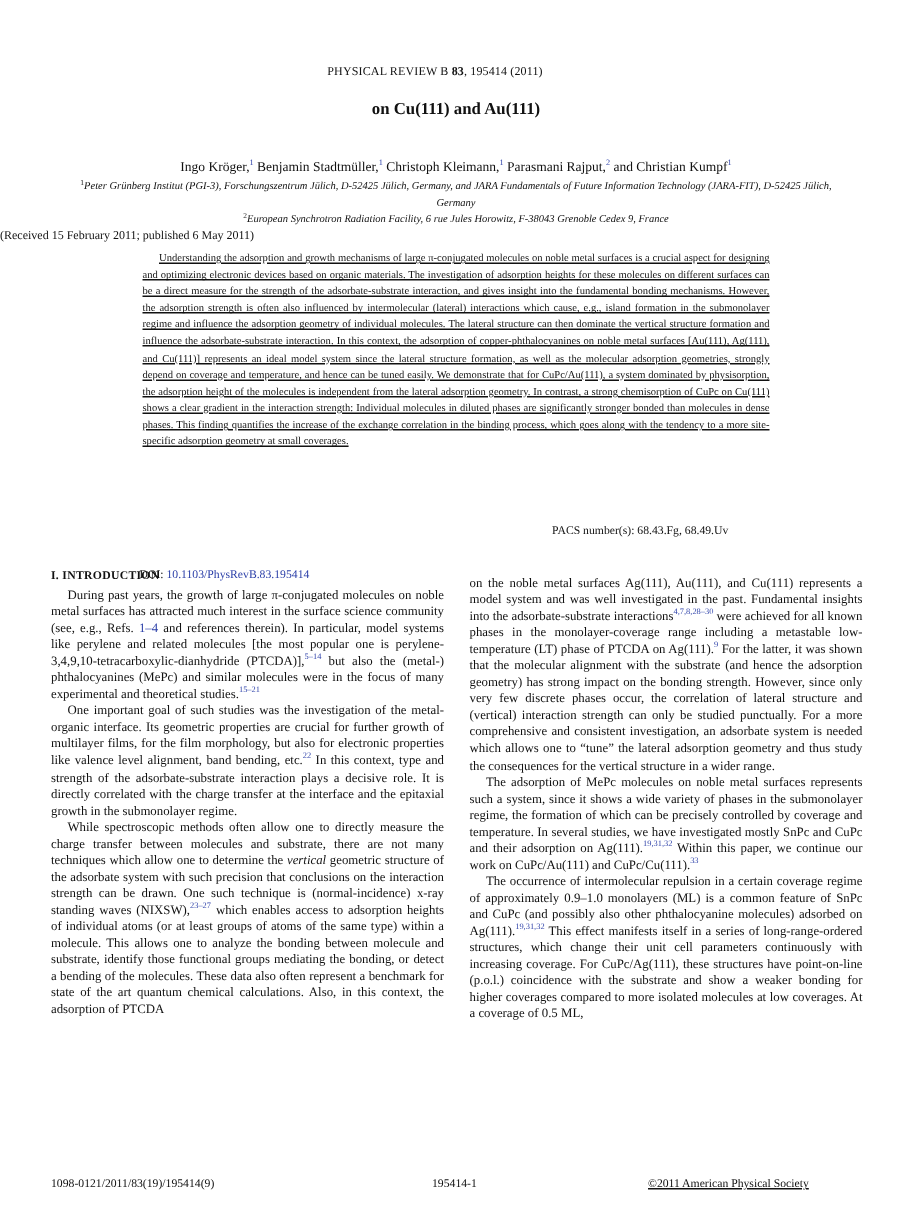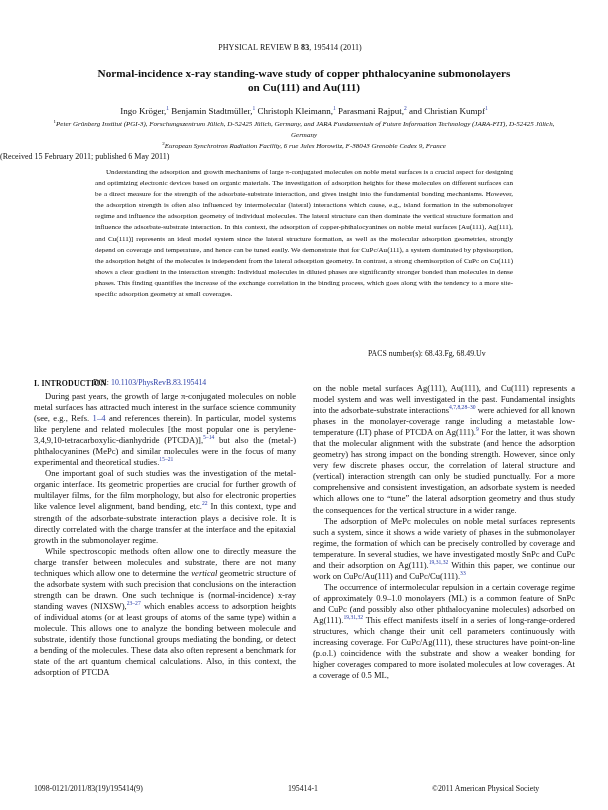"Normal-incidence x-ray standing-wave" div { html: <div>Normal-incidence x-ray standing-wave study of copper phthalocyanine submonolayers</div> -> none }
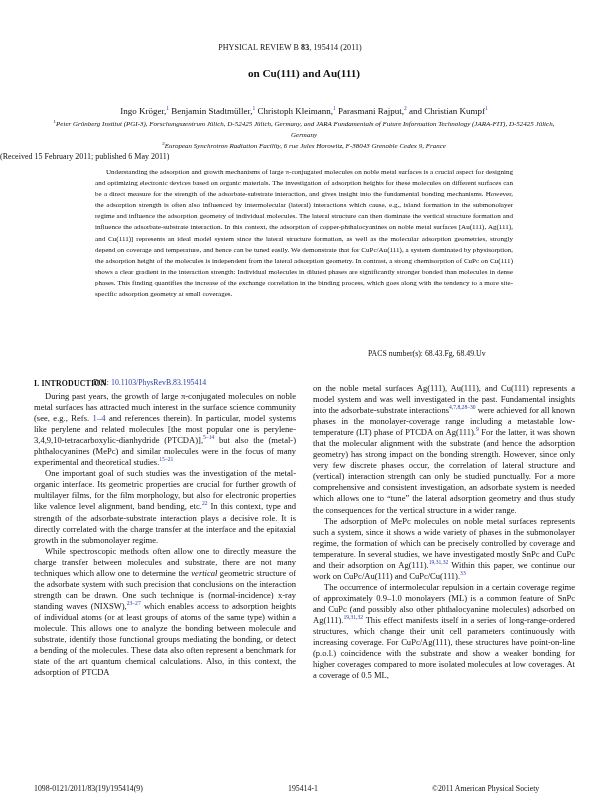"Understanding the adsorption and growth" .abstract { text-decoration: none -> underline }
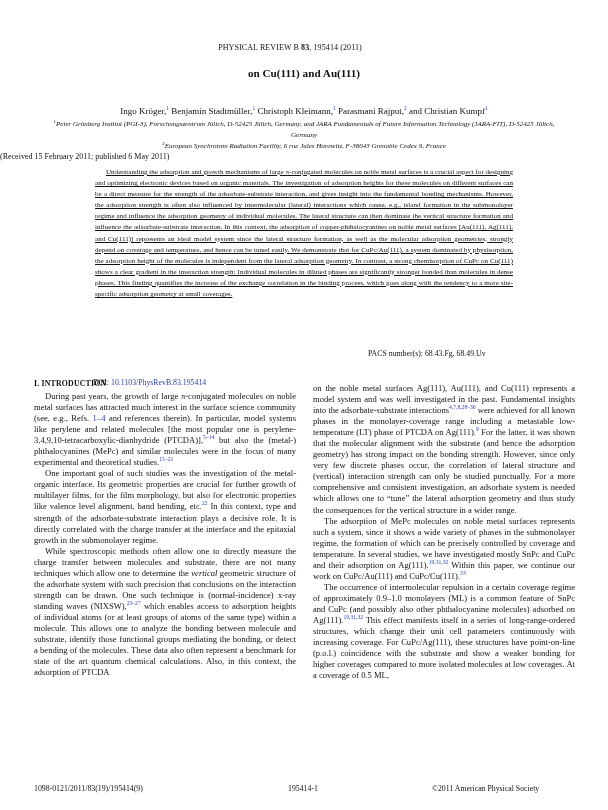"©2011 American Physical Society" .footer-right { text-decoration: none -> underline }
